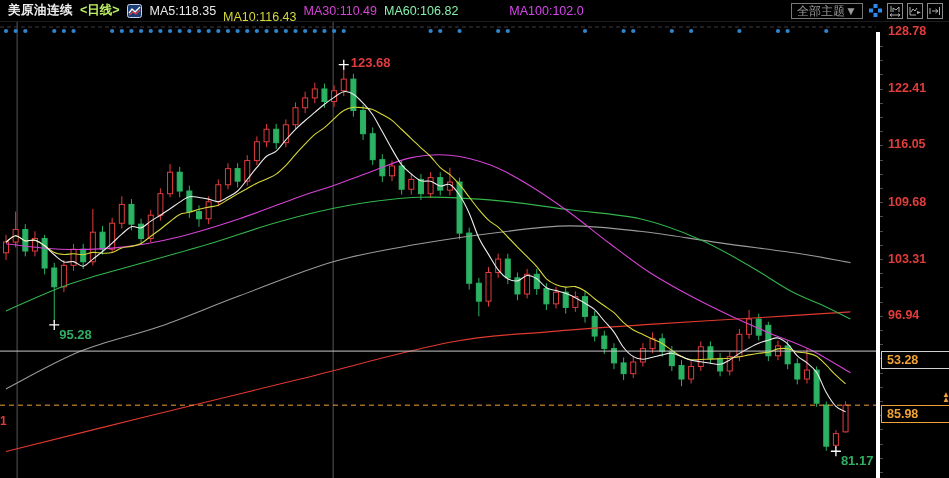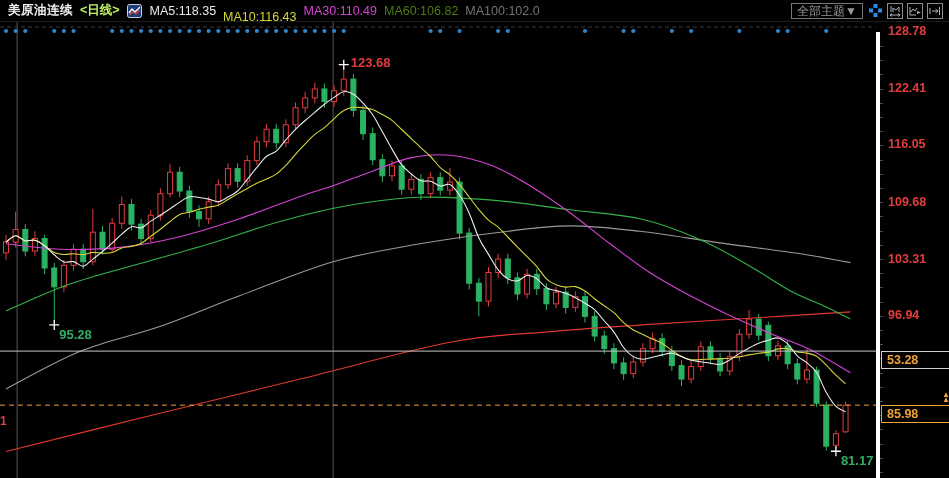"MA60:106.82" span.maval { color: #4d7c0f -> #86efac }
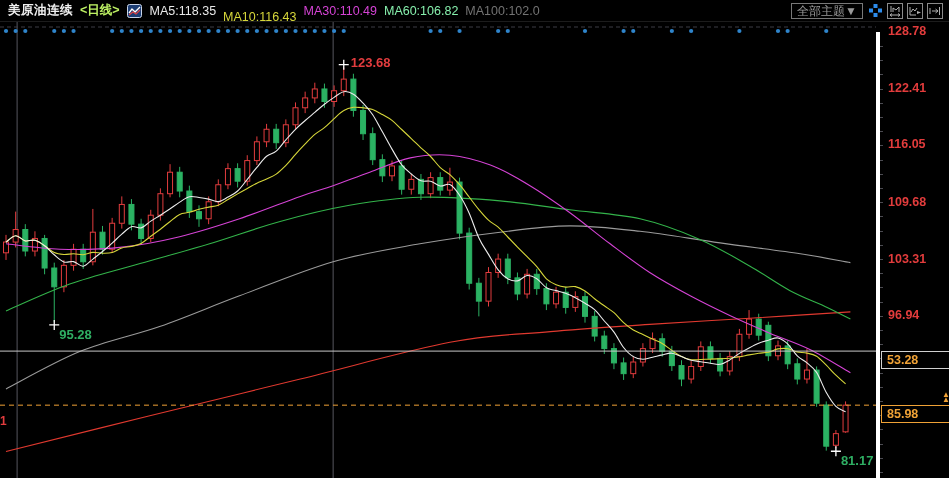"MA100:102.0" span.maval { color: #737373 -> #d946ef; margin-left: none -> 44px }
